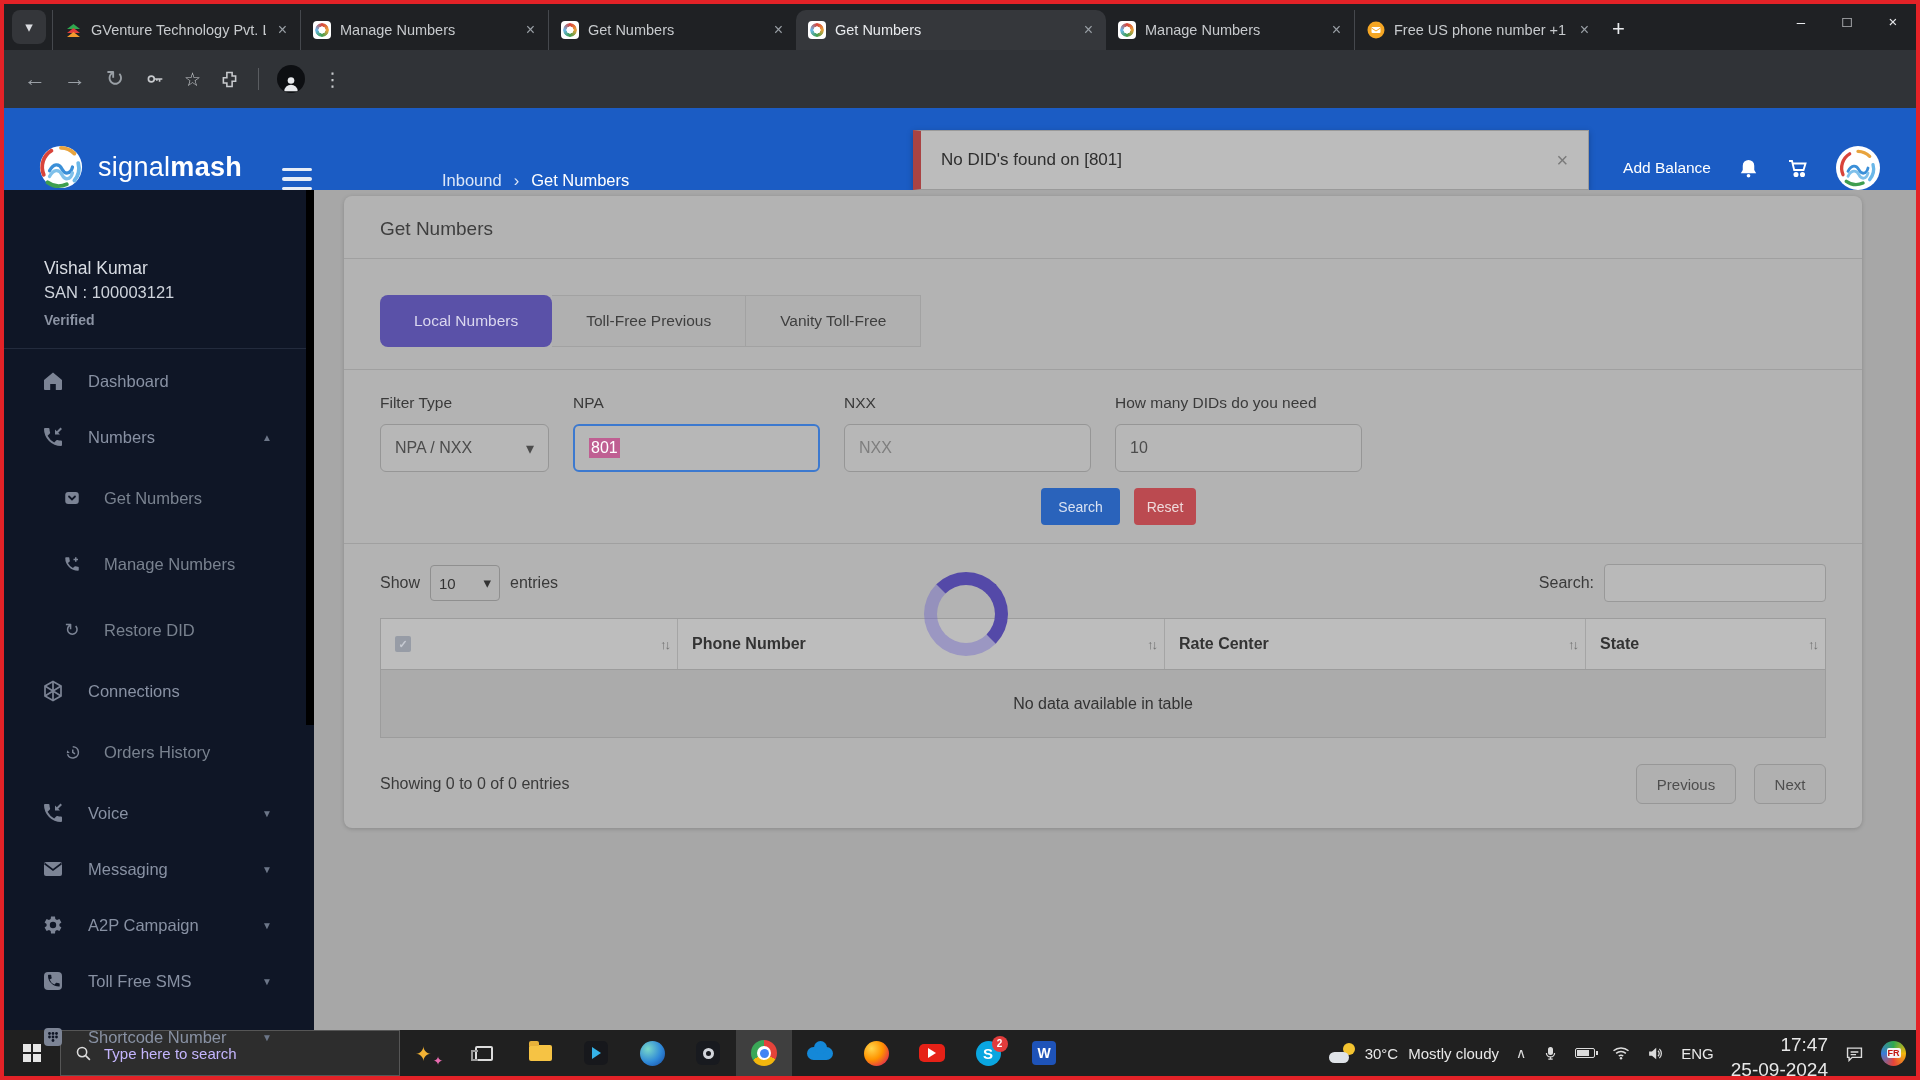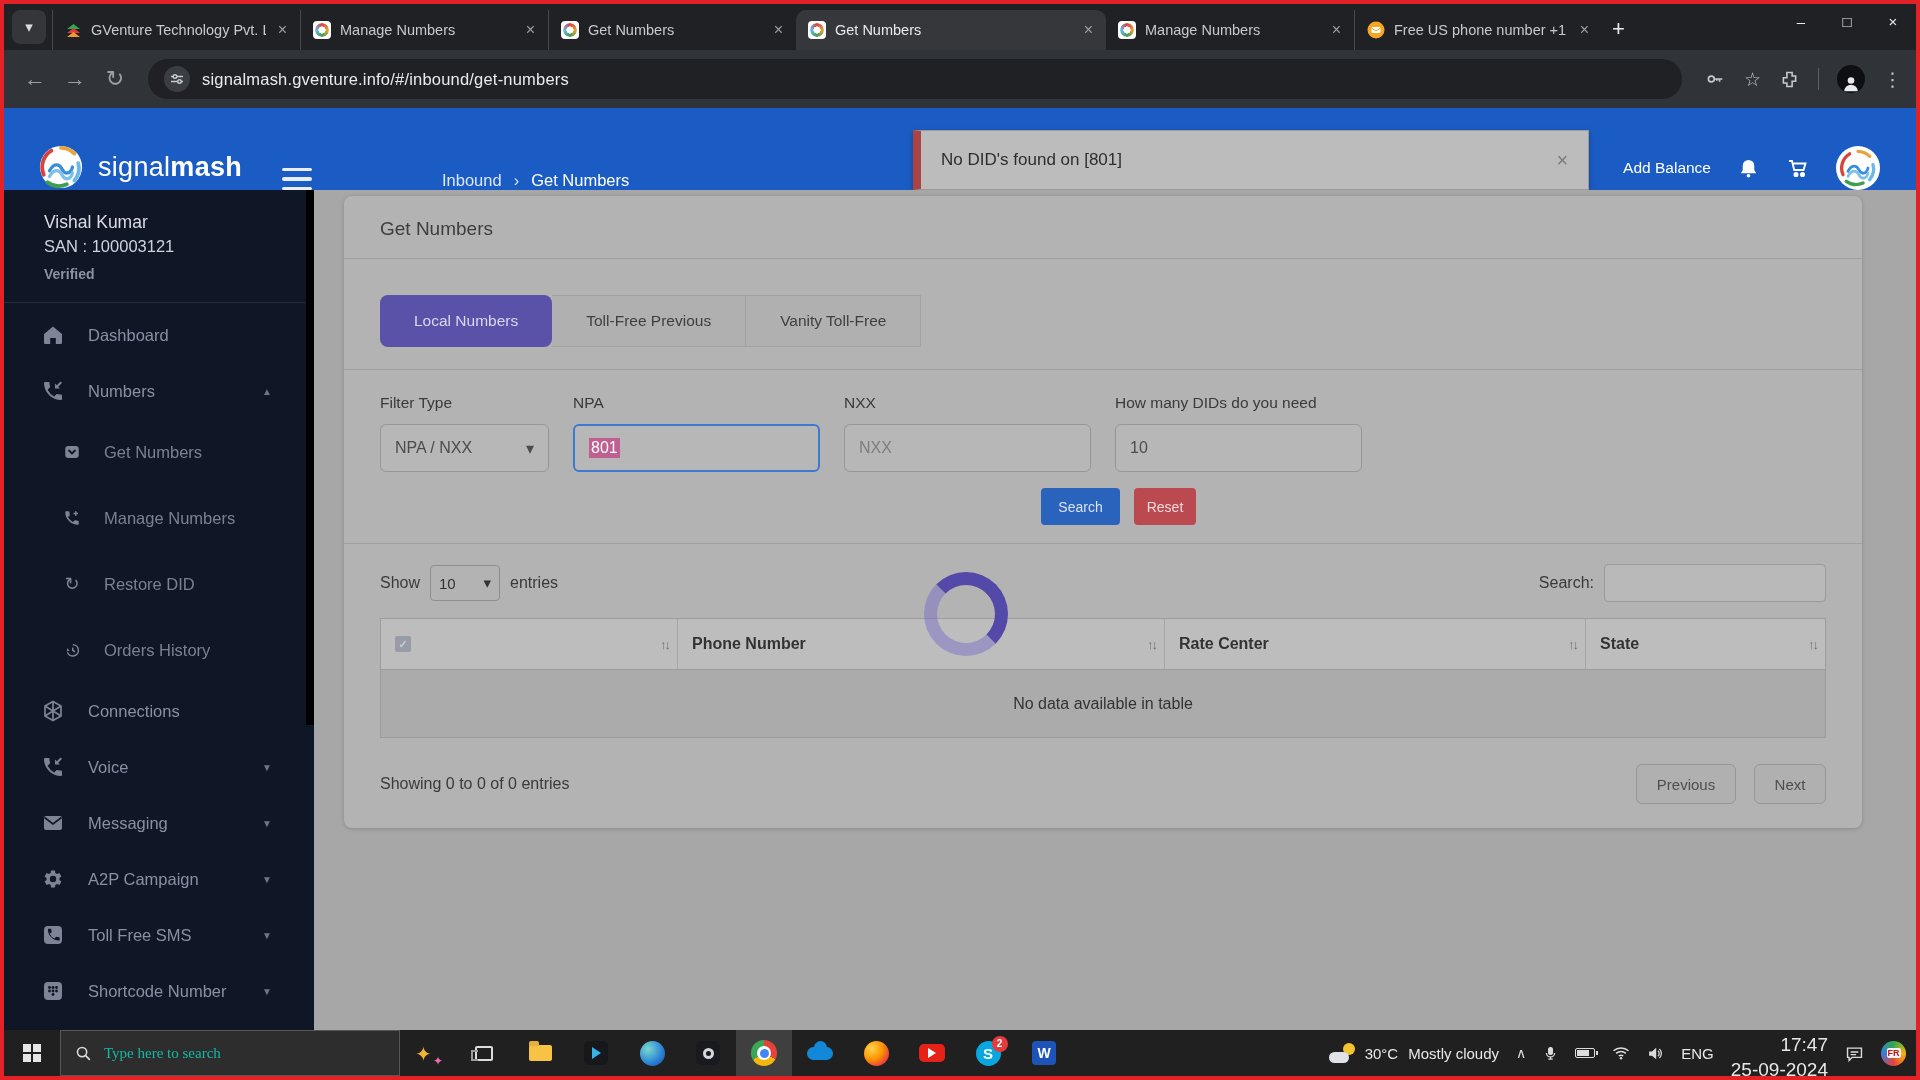"signalmash.gventure.info/#/inbound/get-n" div.urlpill { html: <div> <span> <svg> <path></path> <circle></circle> <circle></circle> </svg> </span> <span>signalmash.gventure.info/#/inbound/get-numbers</span> </div> -> none }
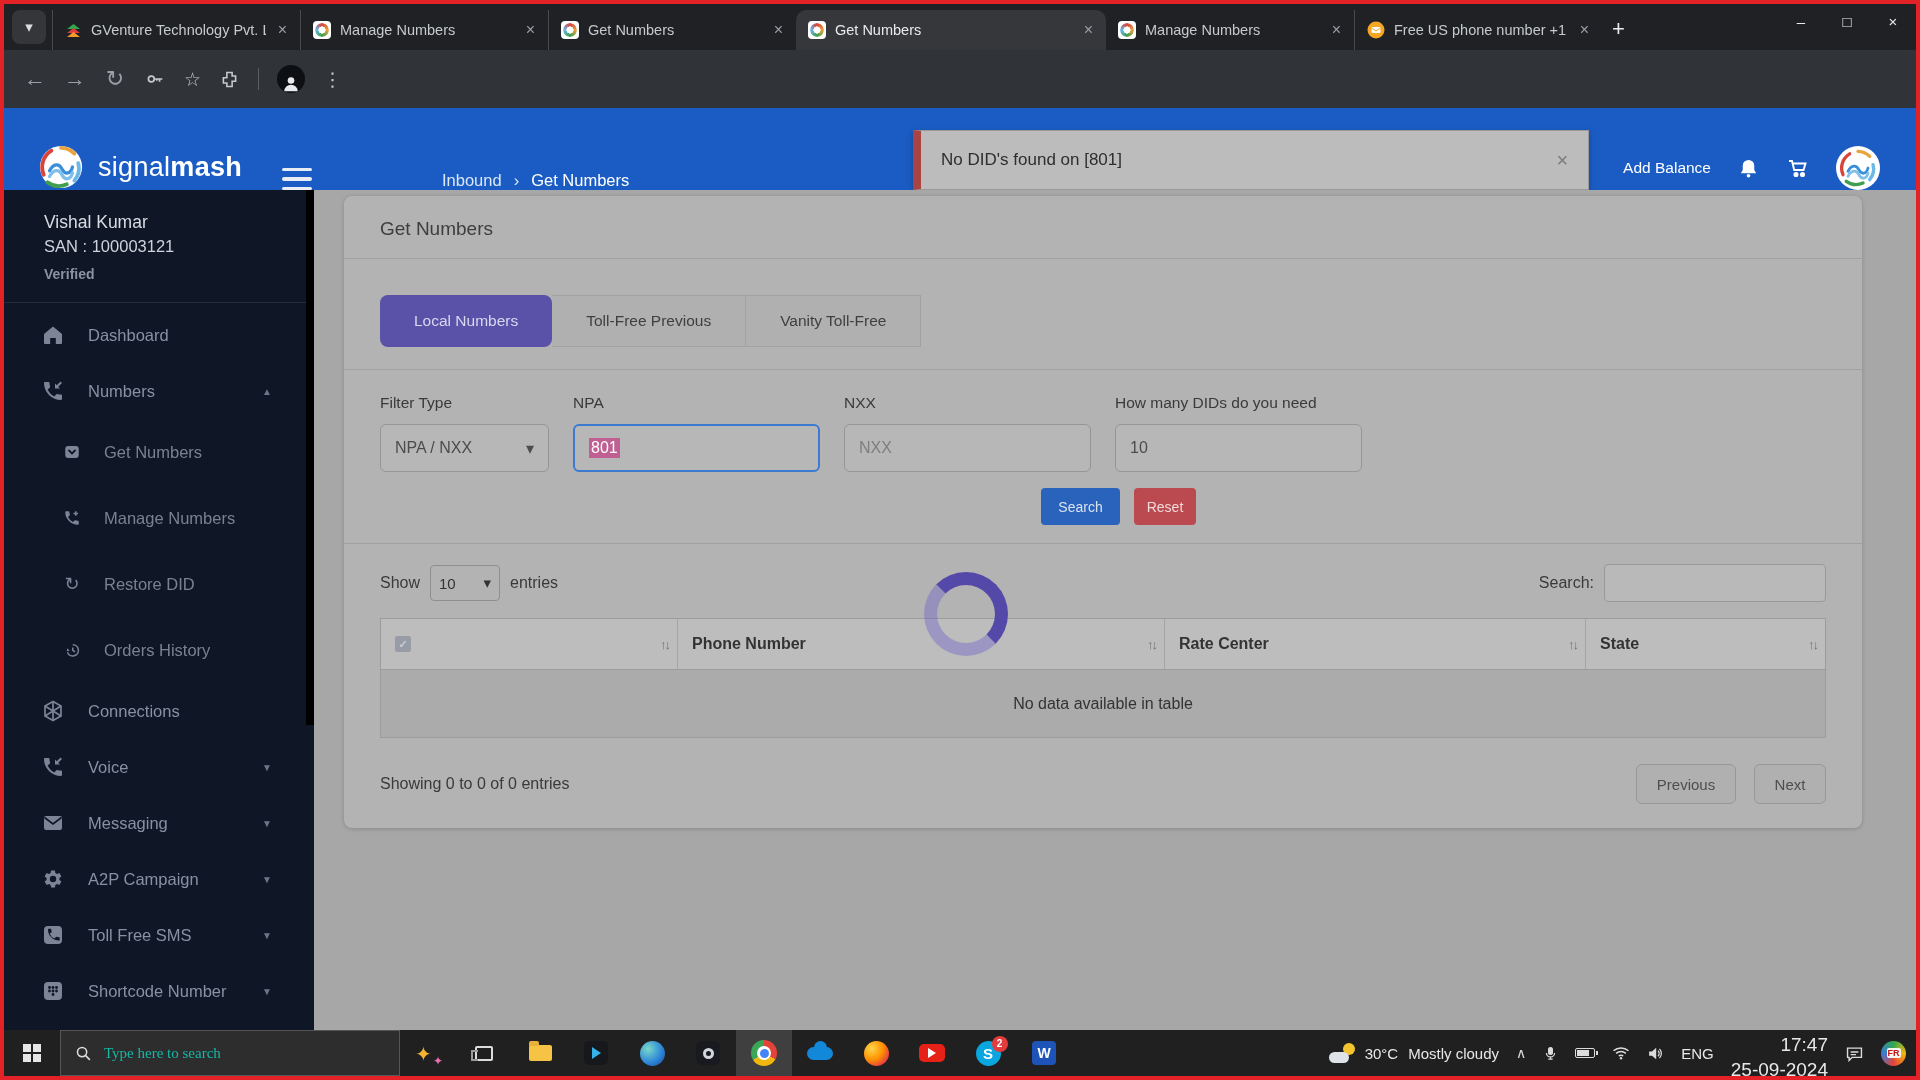"Vishal Kumar" .userblock { margin-top: none -> 46px }
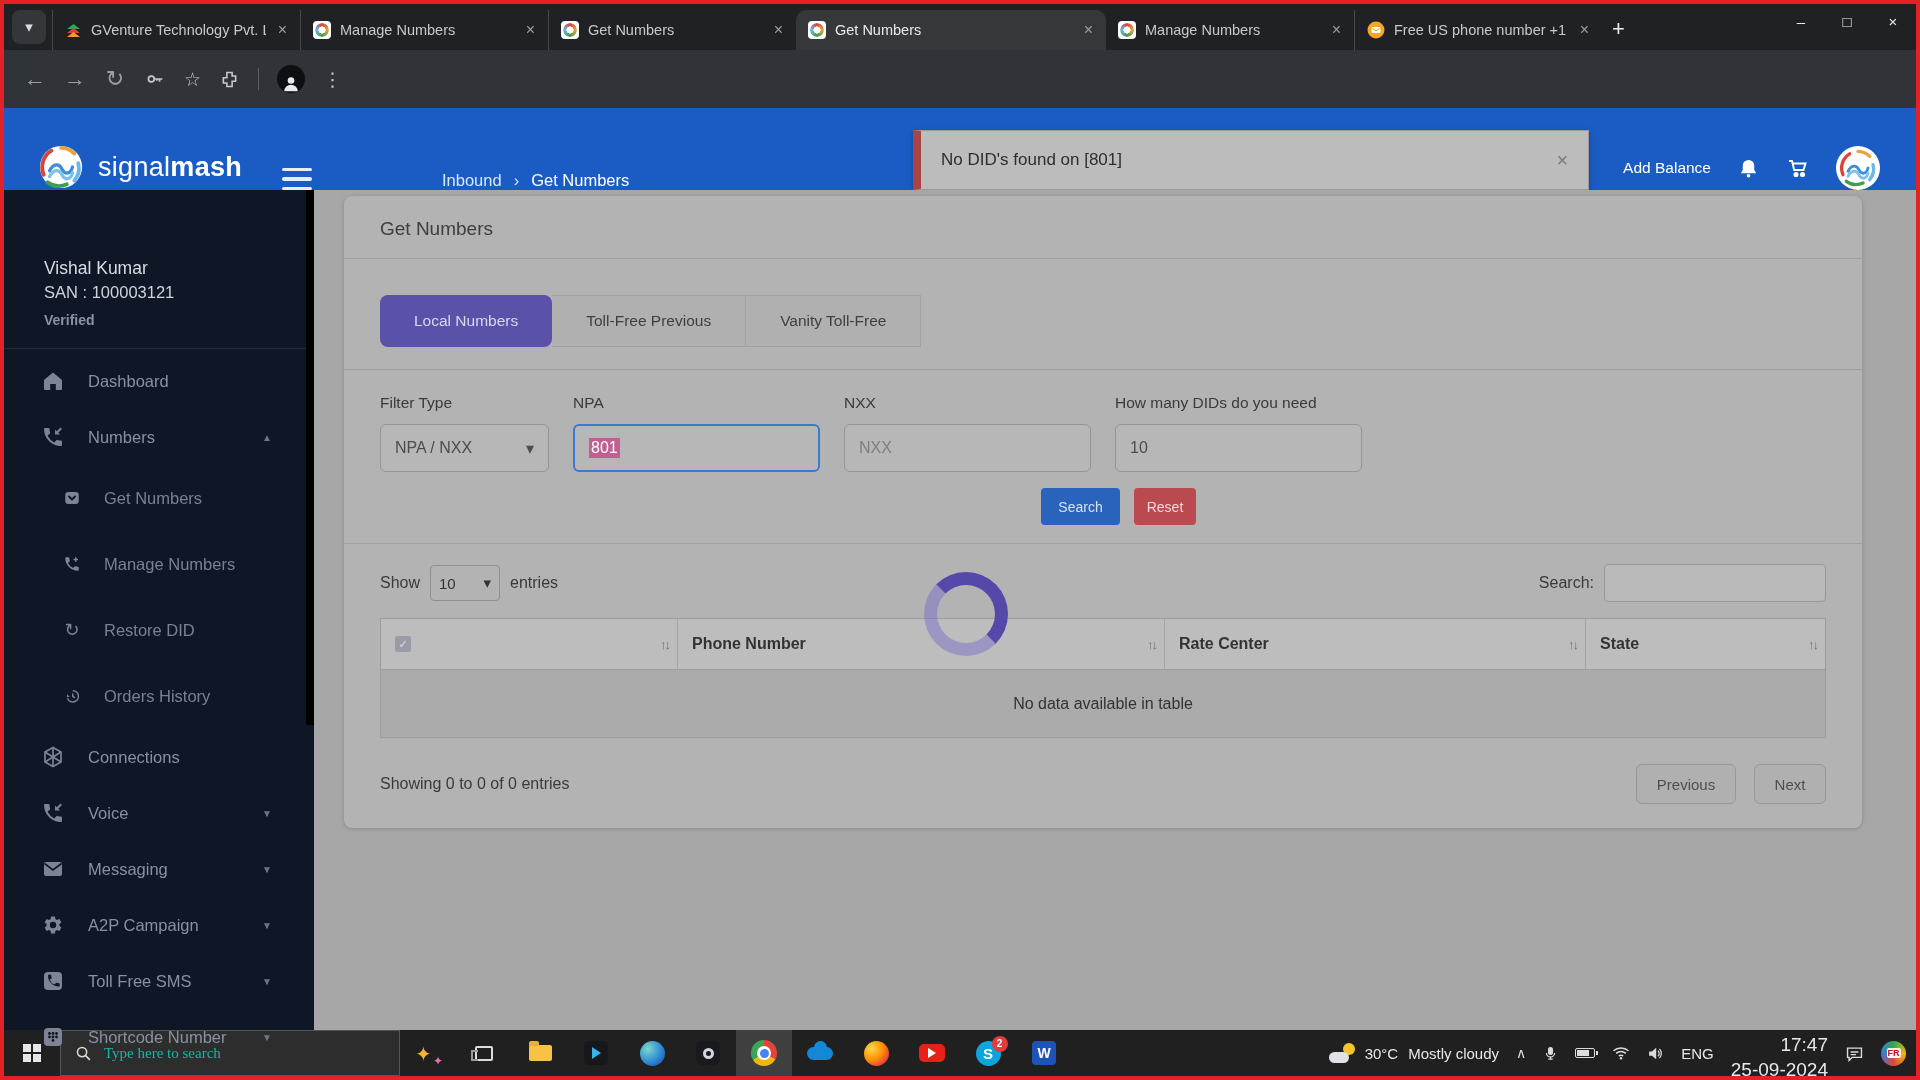"Orders History" div.nav-item { order: before "Connections" -> after "Connections" }
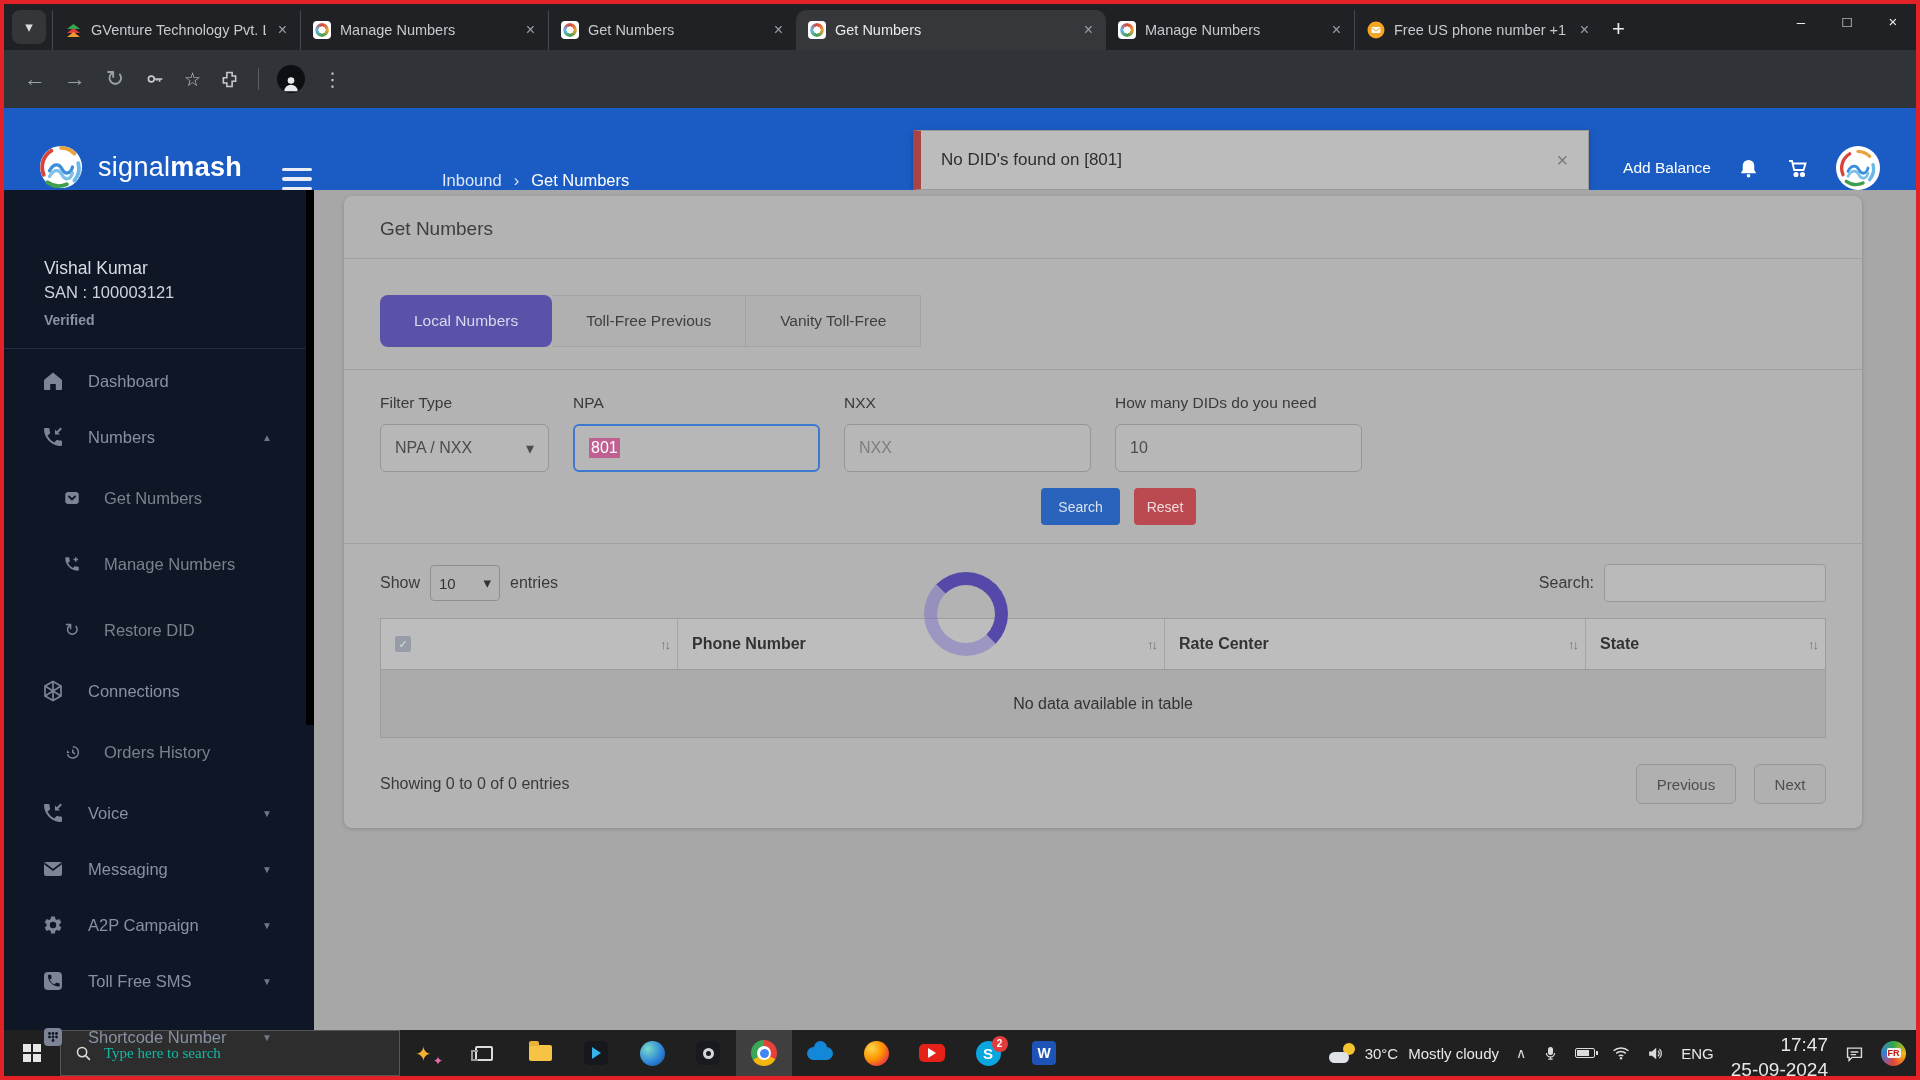"Type here to search" .tb-search { color: #14b8a6 -> #c4b5fd; font-family: Liberation Serif, serif -> none }
